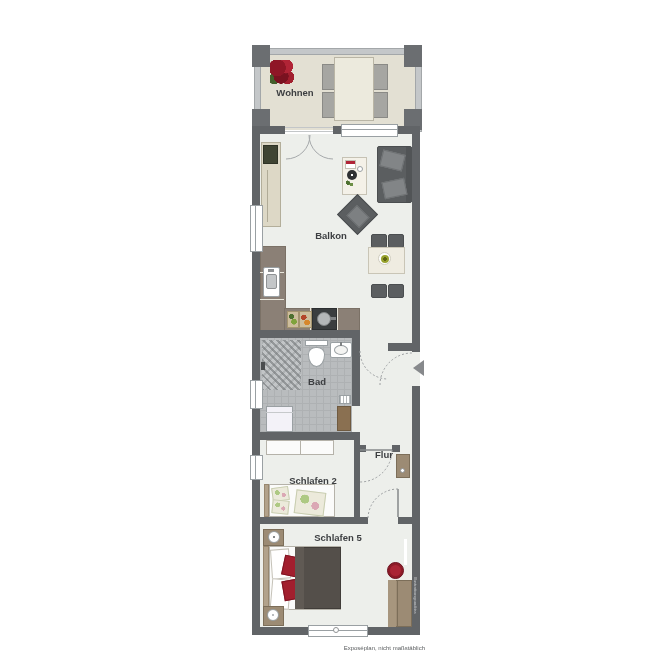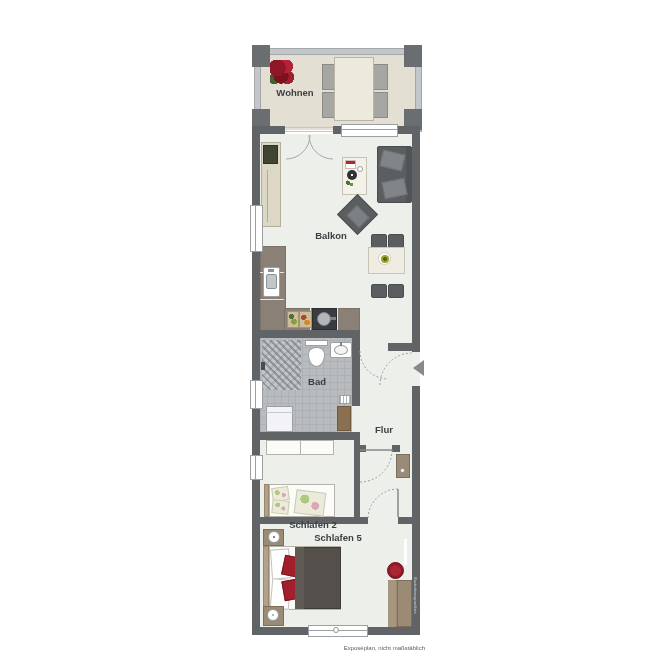"Flur" #lbl-flur { top: 429px -> 454px }
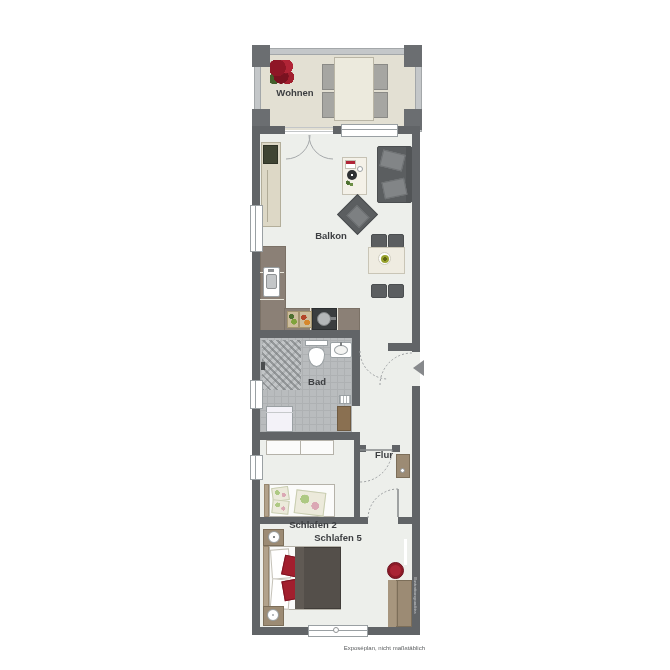"Schlafen 2" #lbl-s2 { margin-top: 44px -> none }
